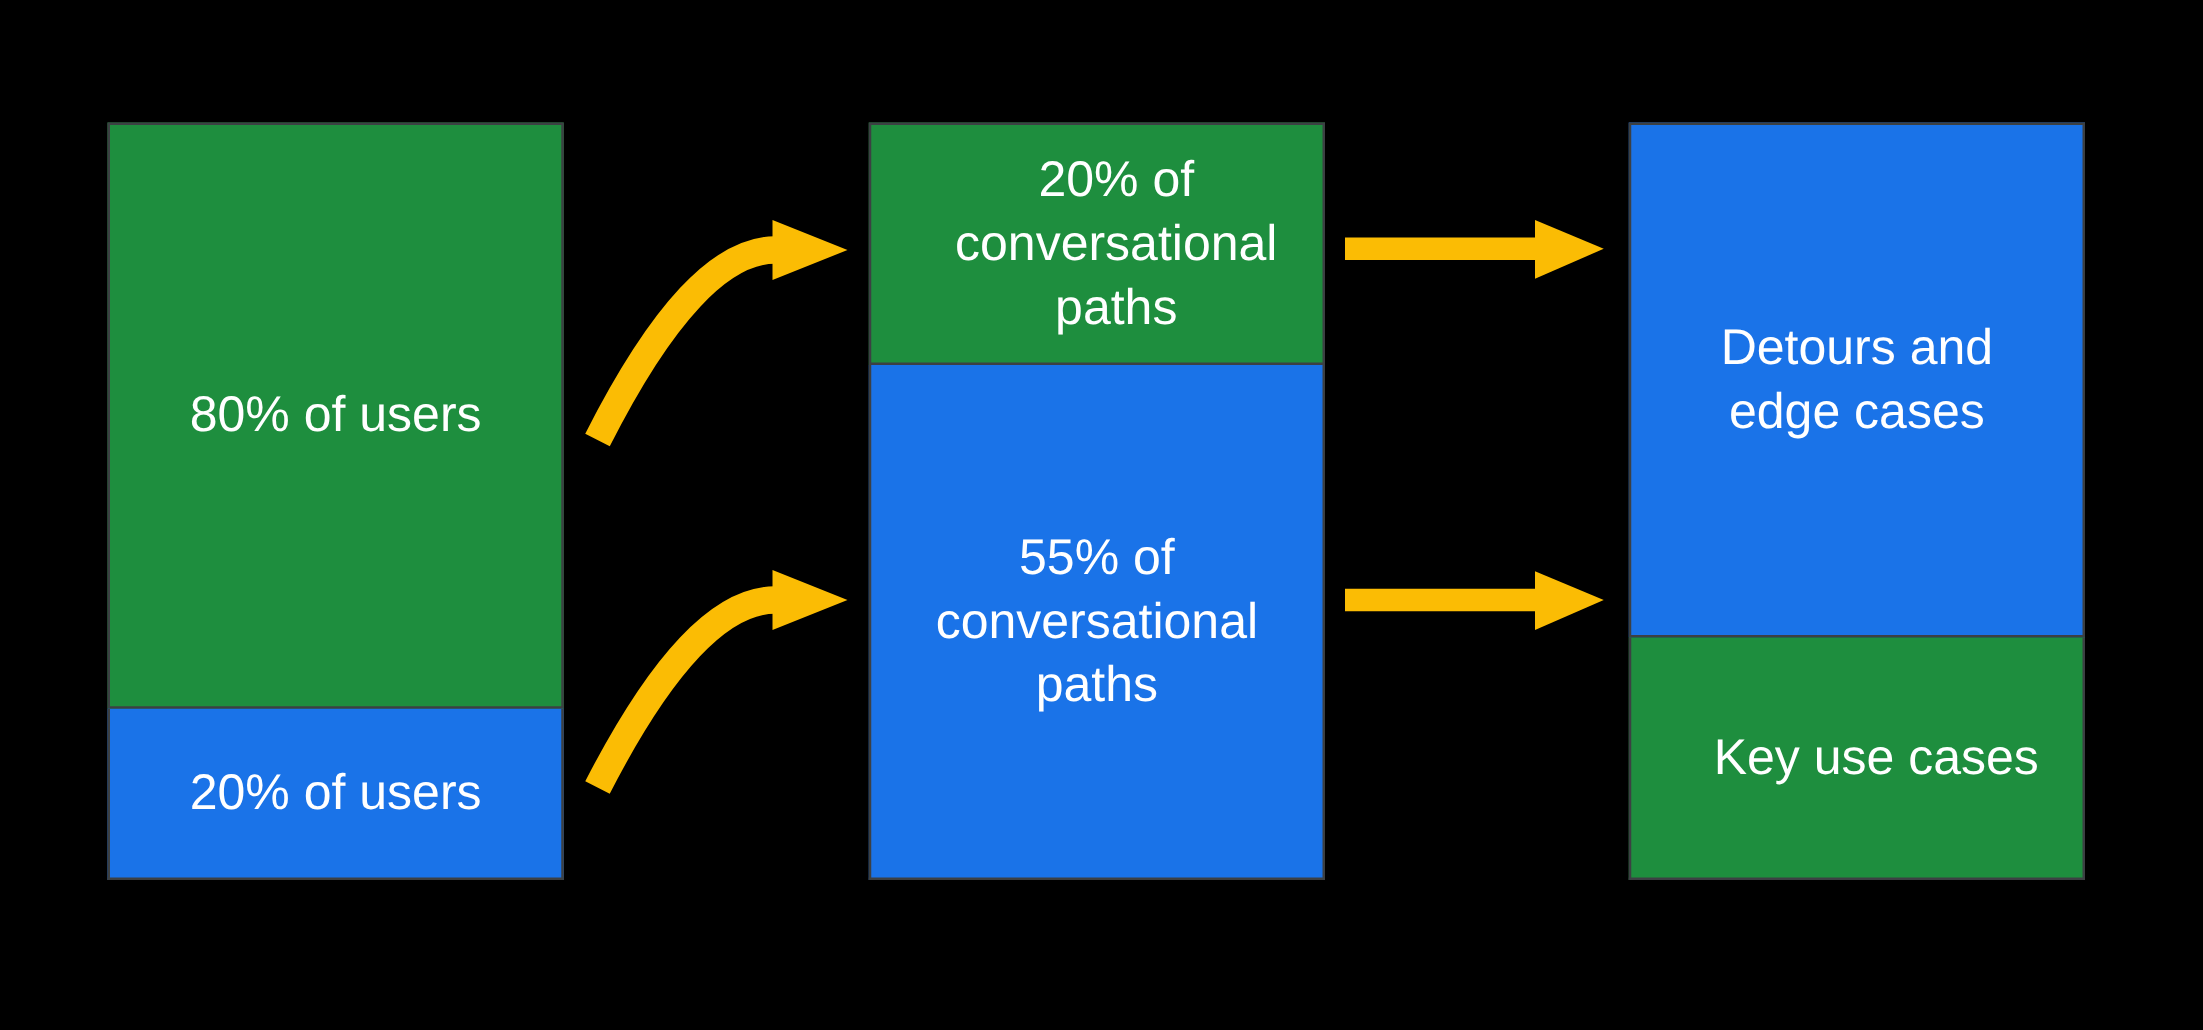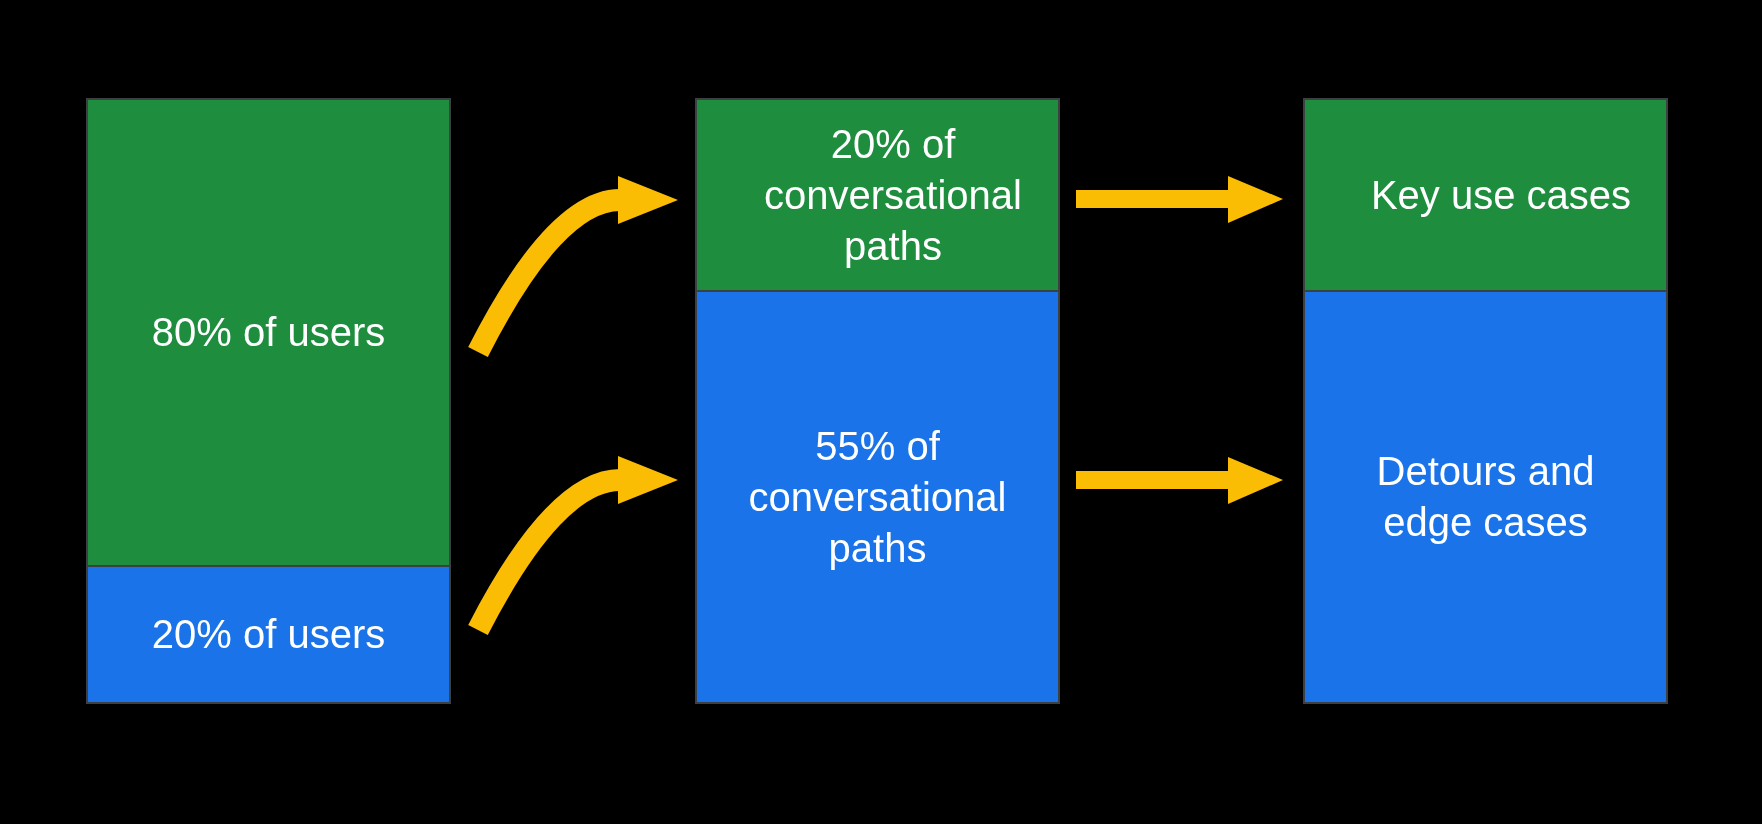"Key use cases" div.segment { order: before "Detours and" -> after "Detours and" }
